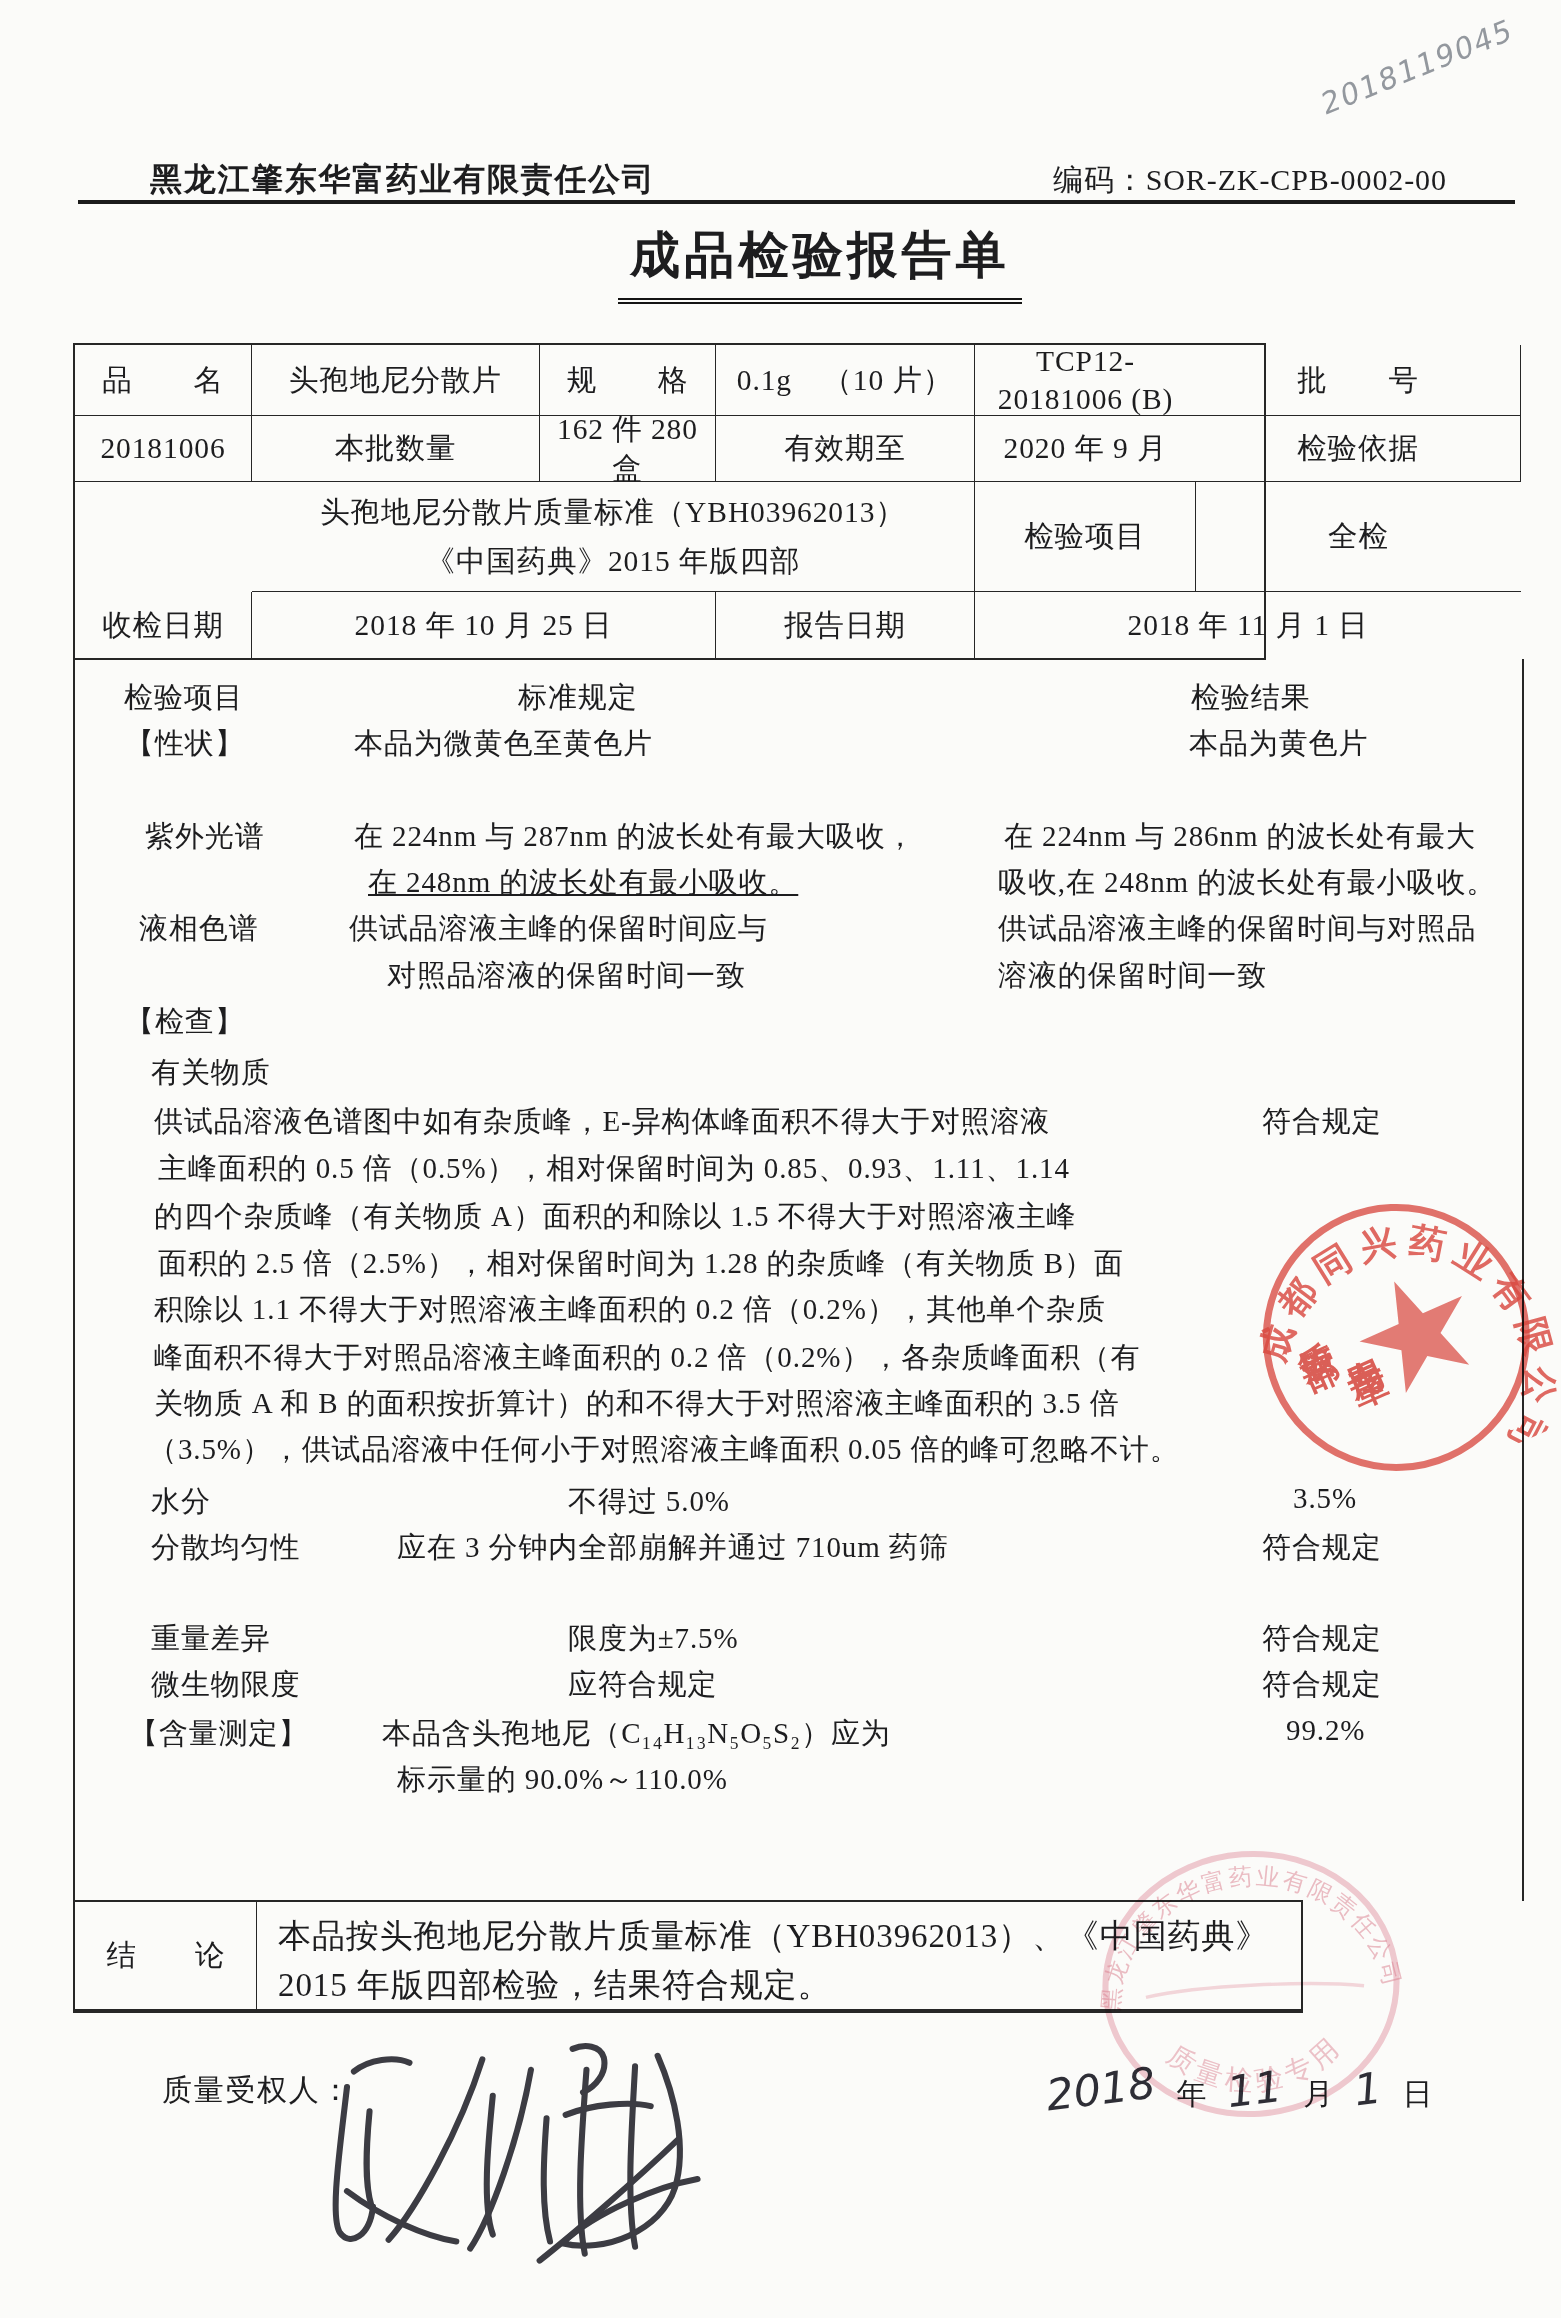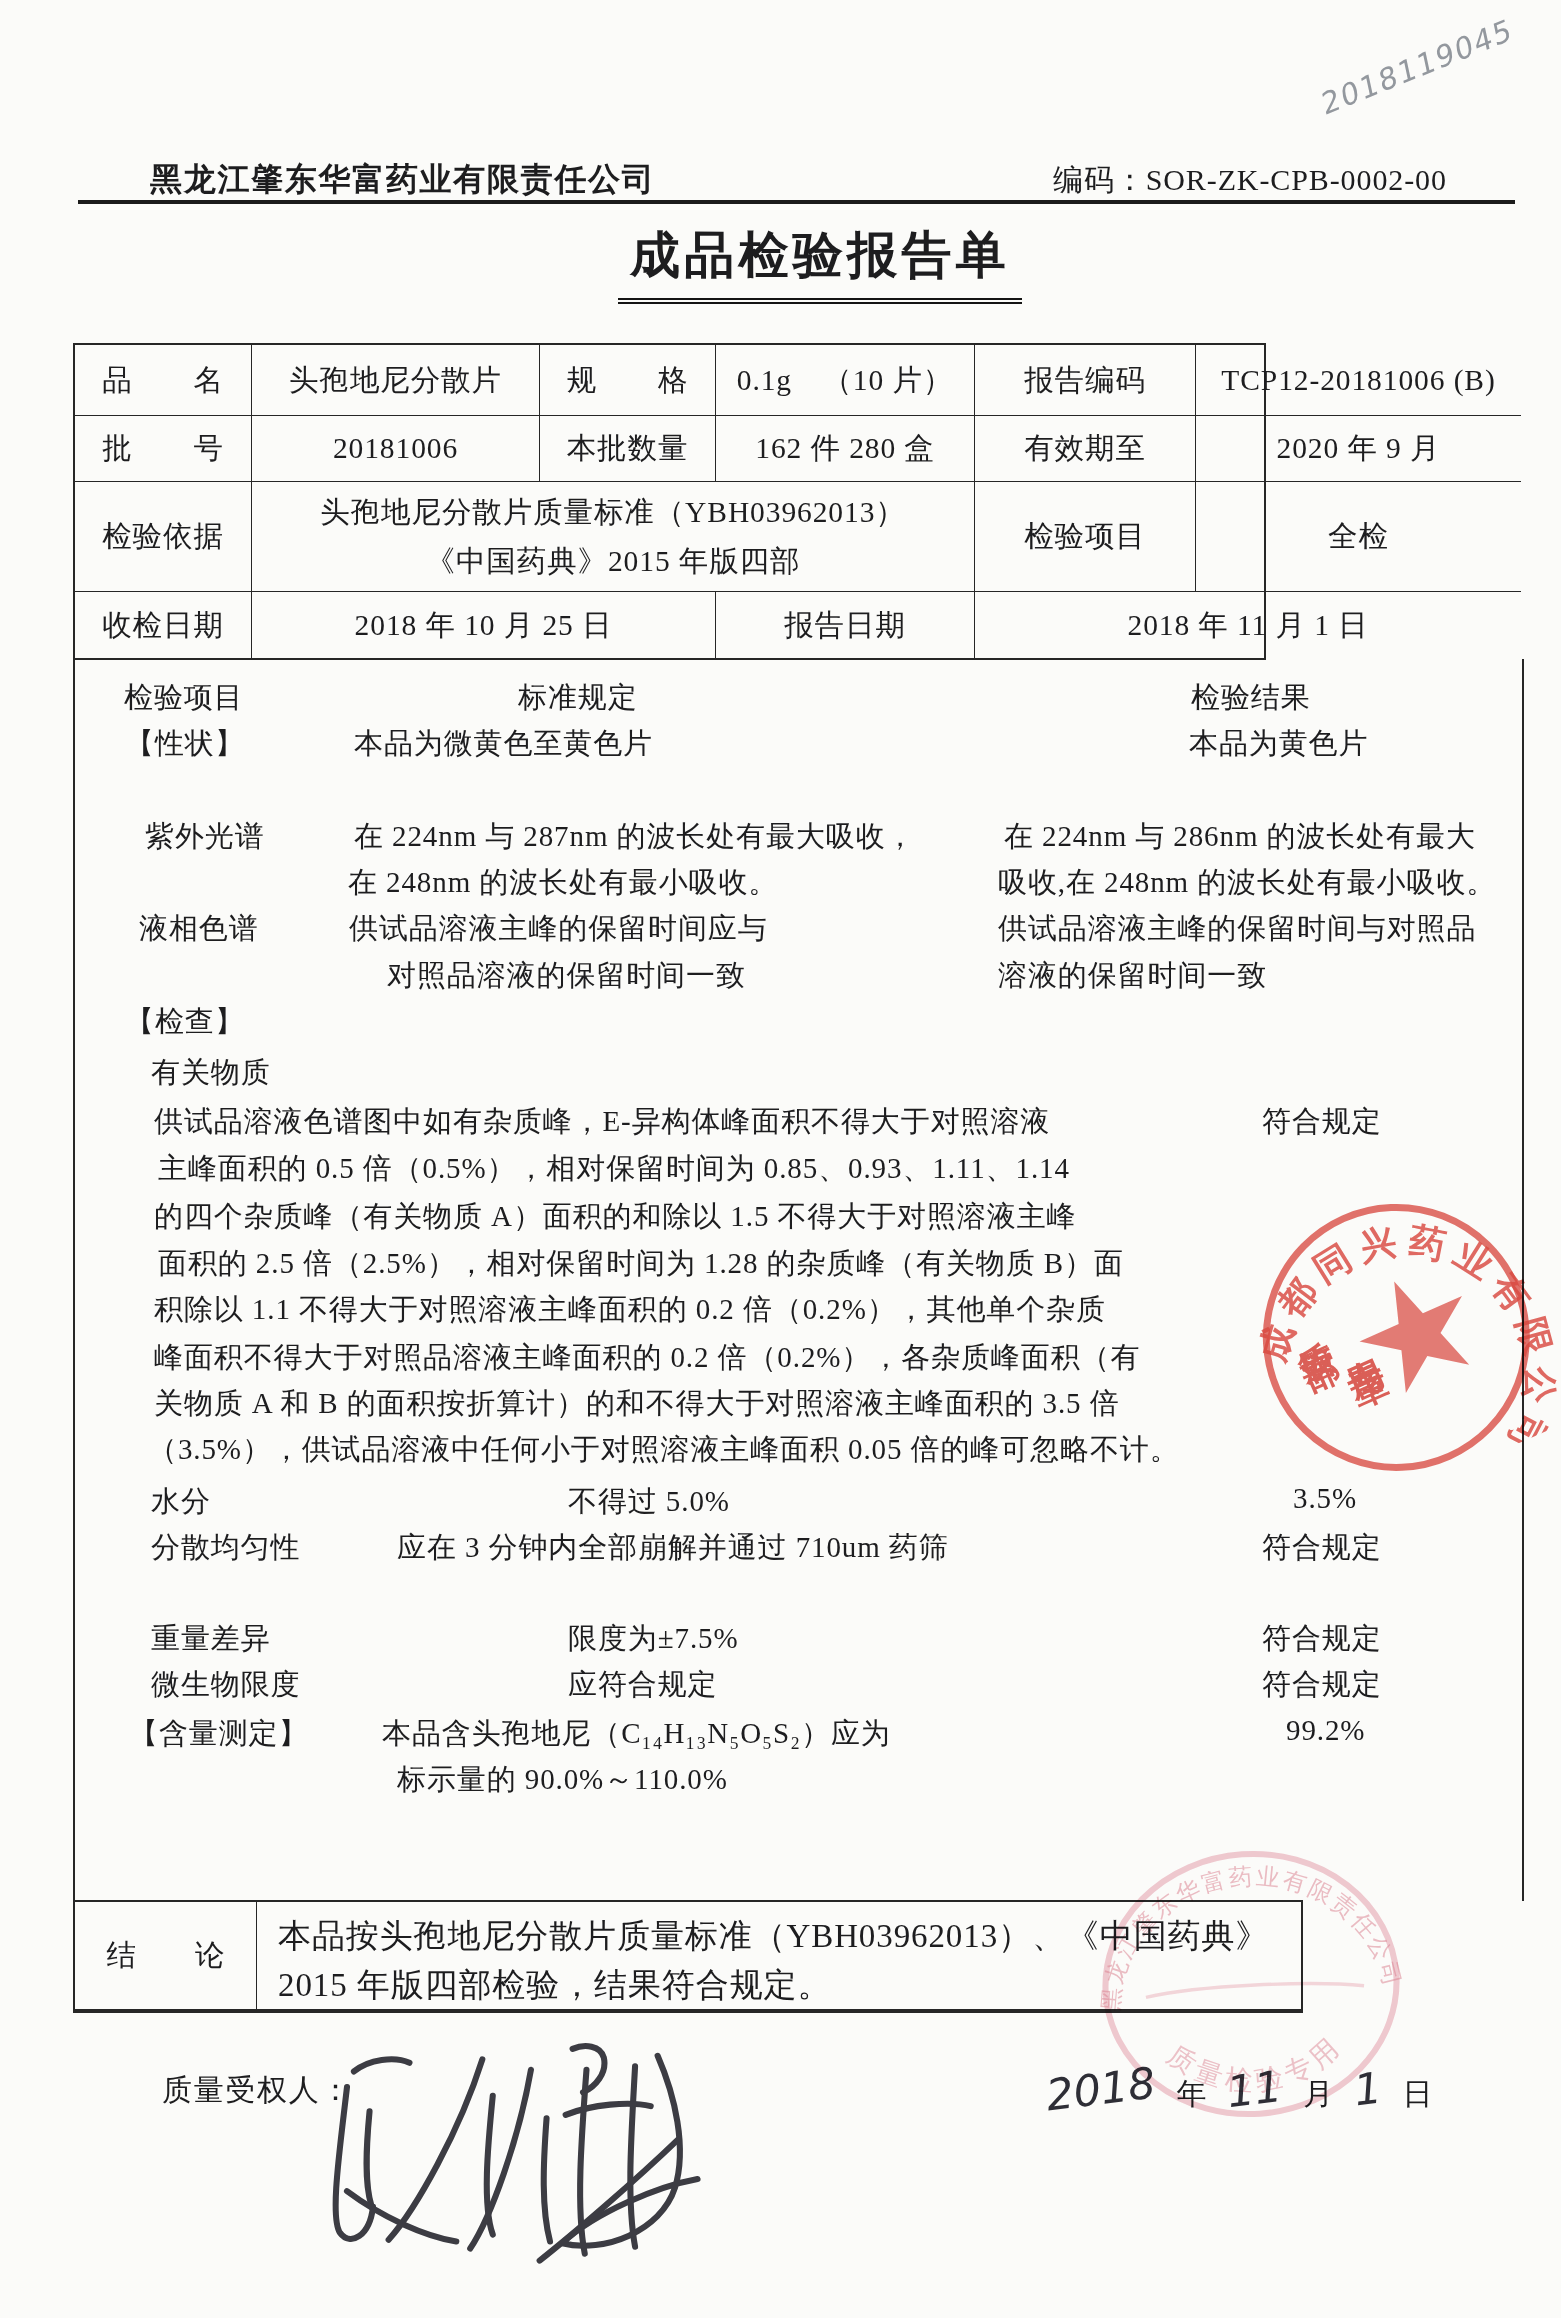"报告编码" div.ic { html: <div>报告编码</div> -> none }
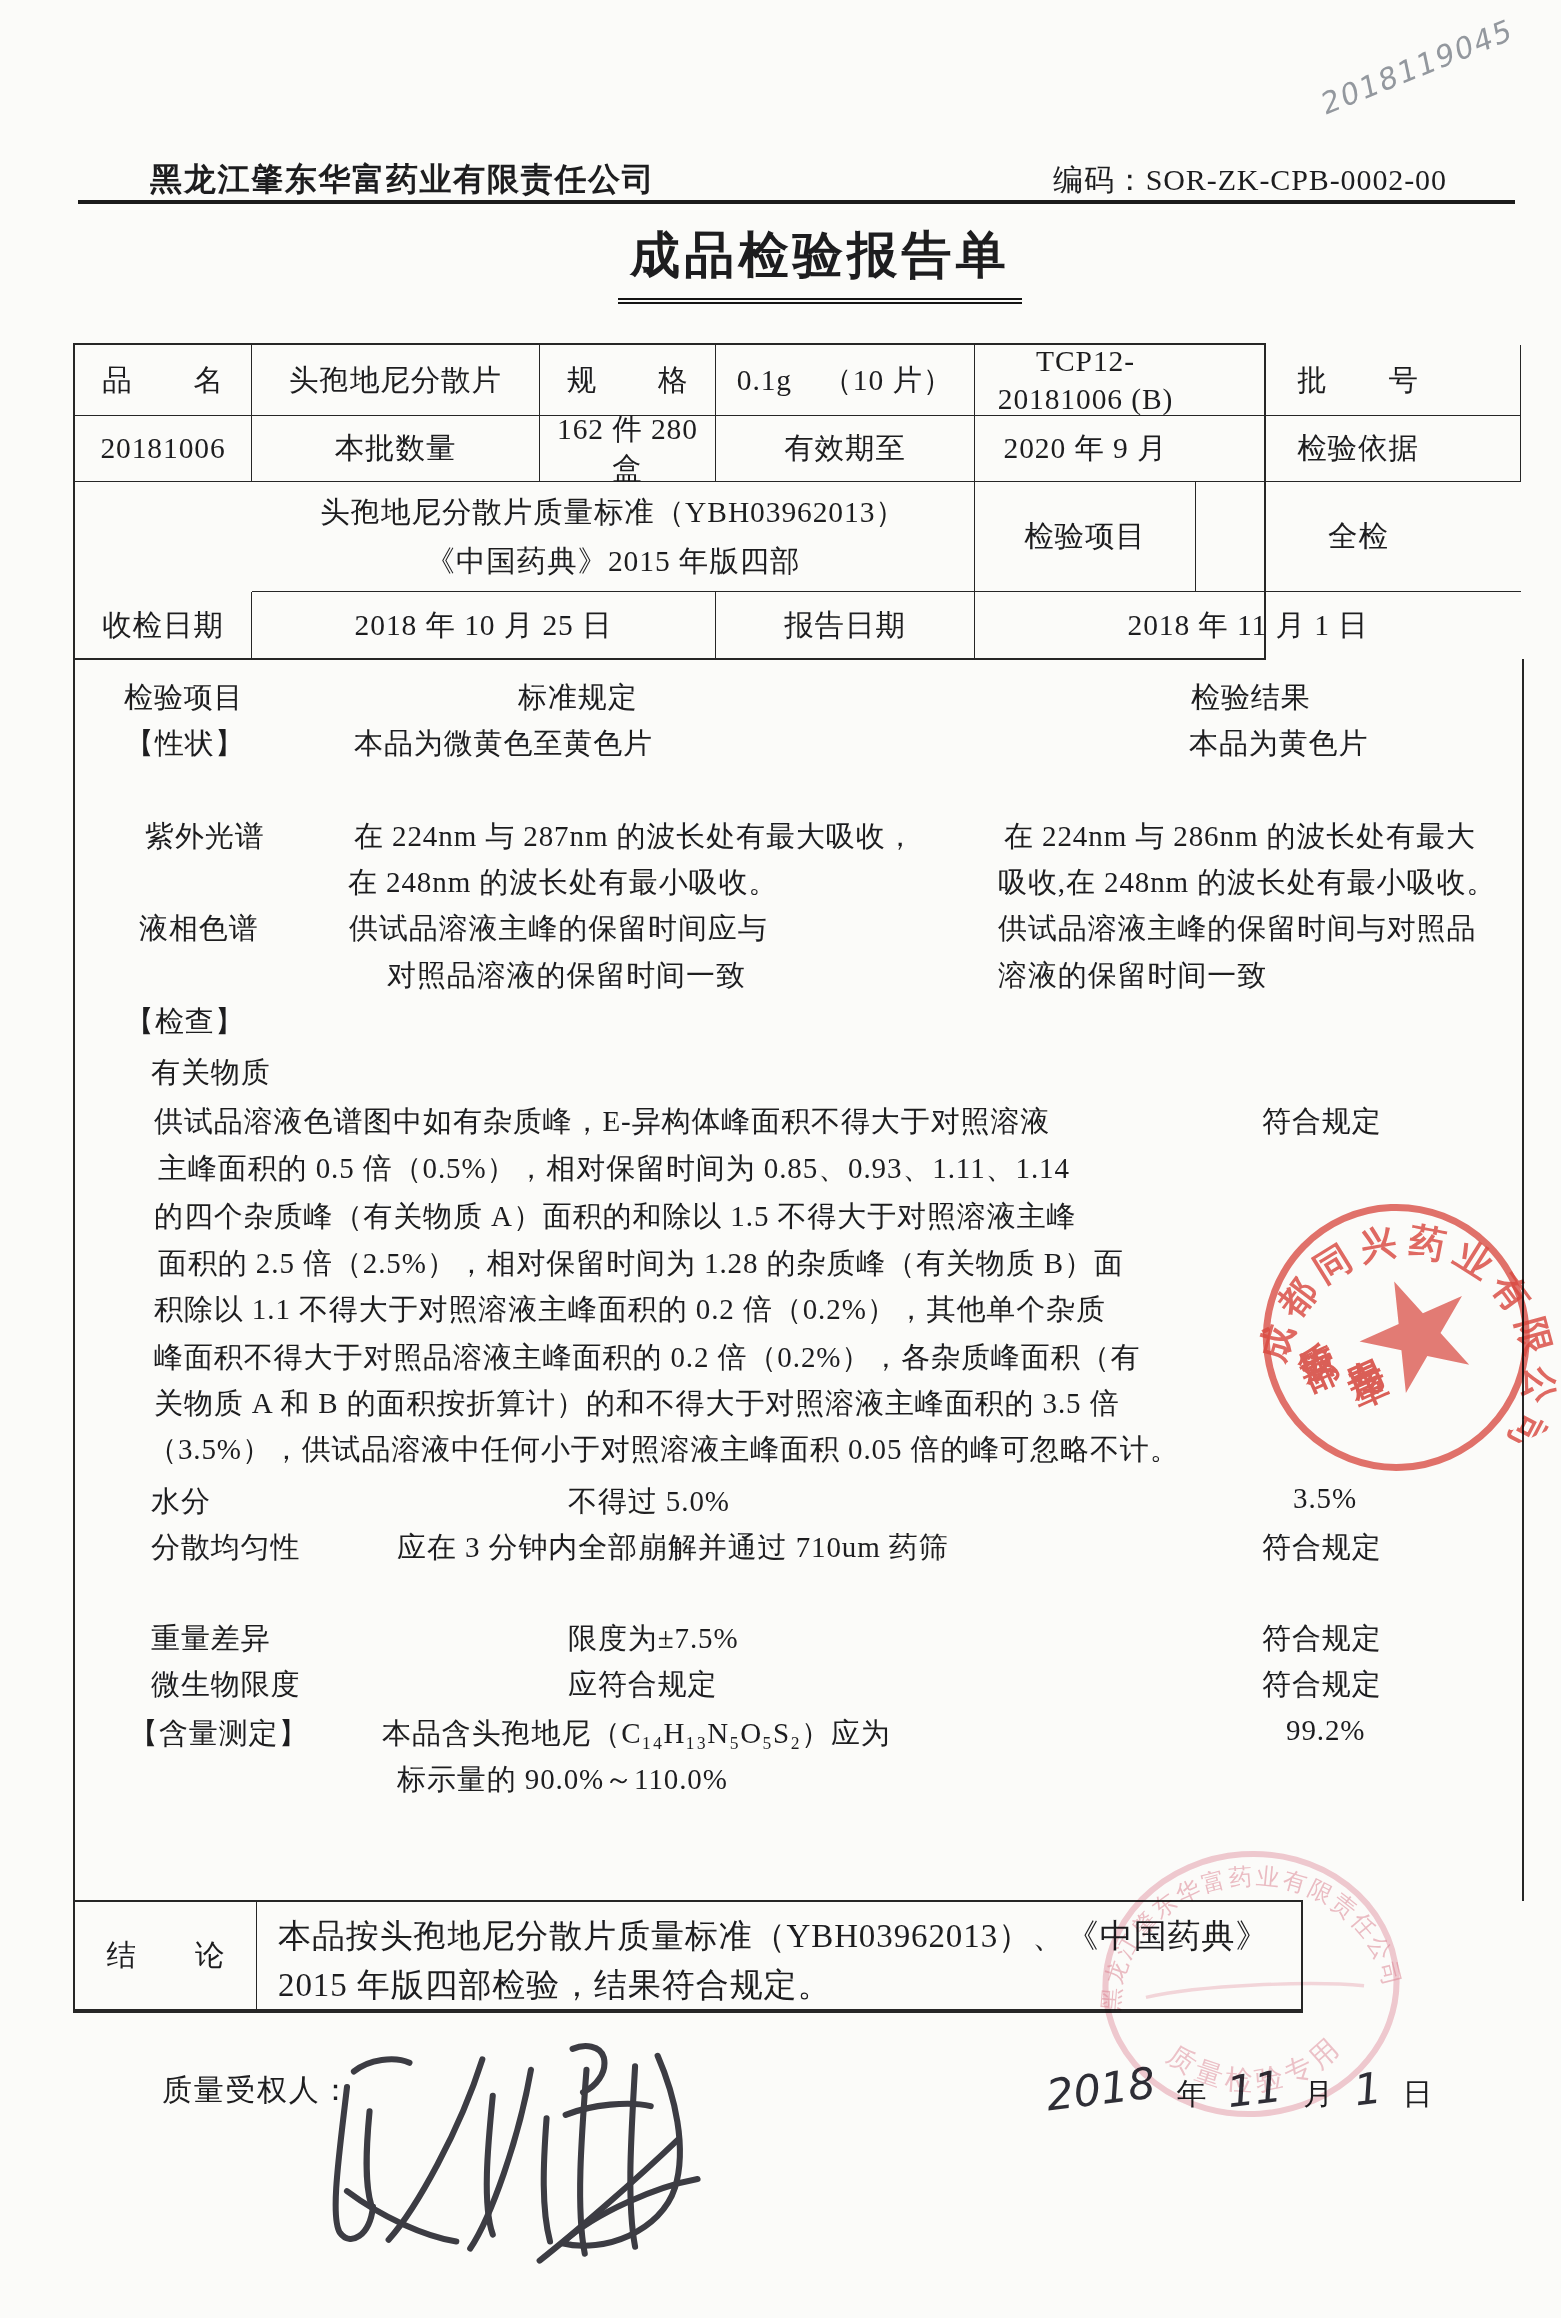"在 248nm 的波长处有最小吸收。" span.seg { left: 273px -> 293px; text-decoration: none -> underline }
